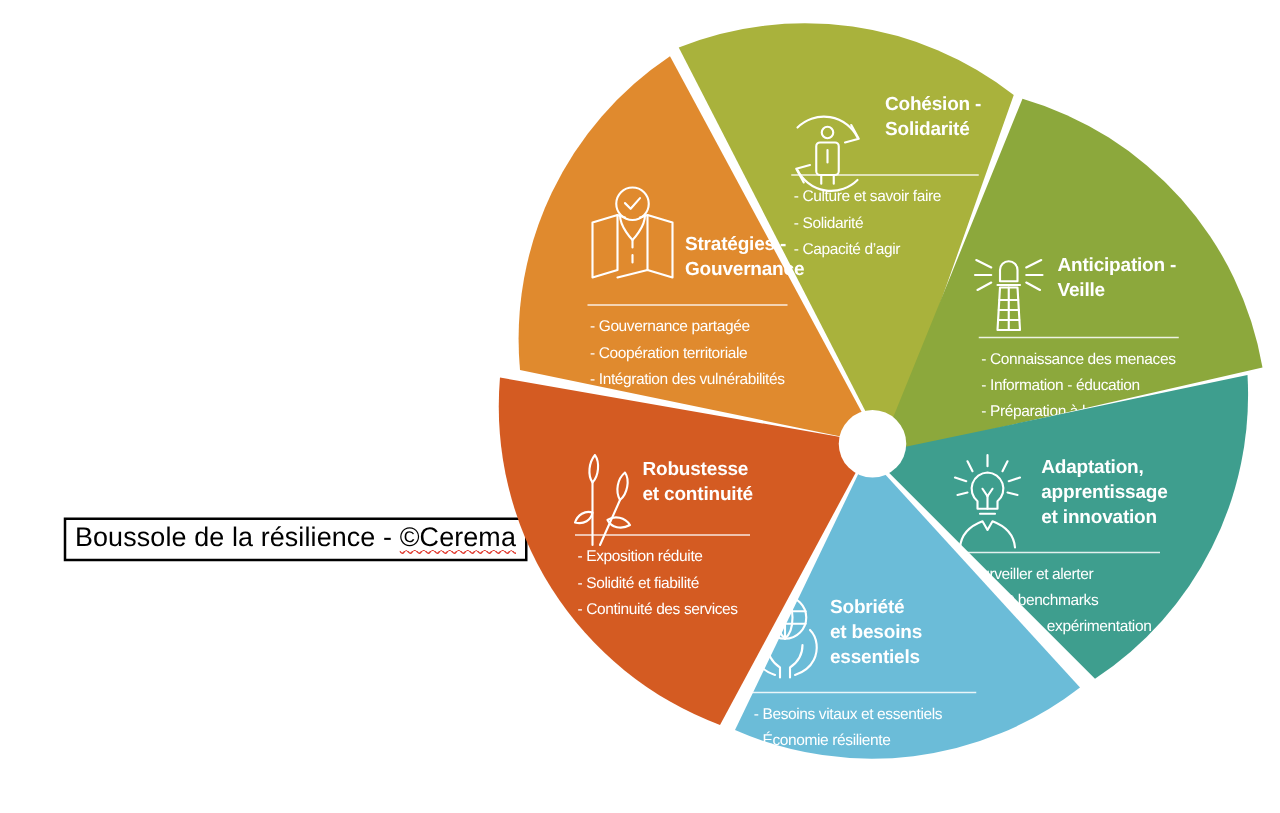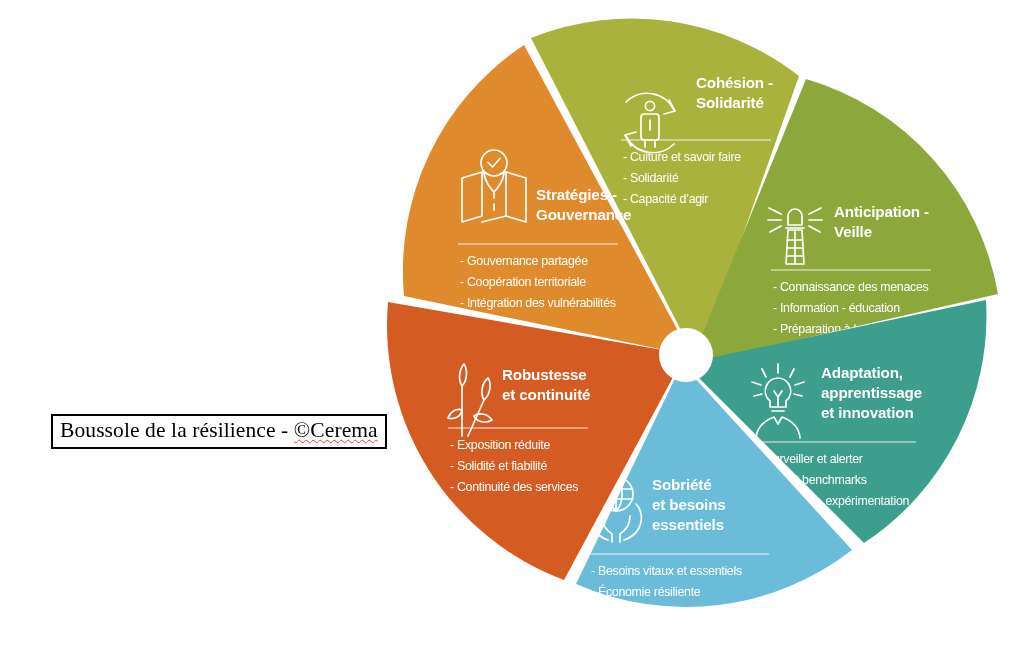"Cohésion - Solidarité" #wheel { left: 386px -> 398px }
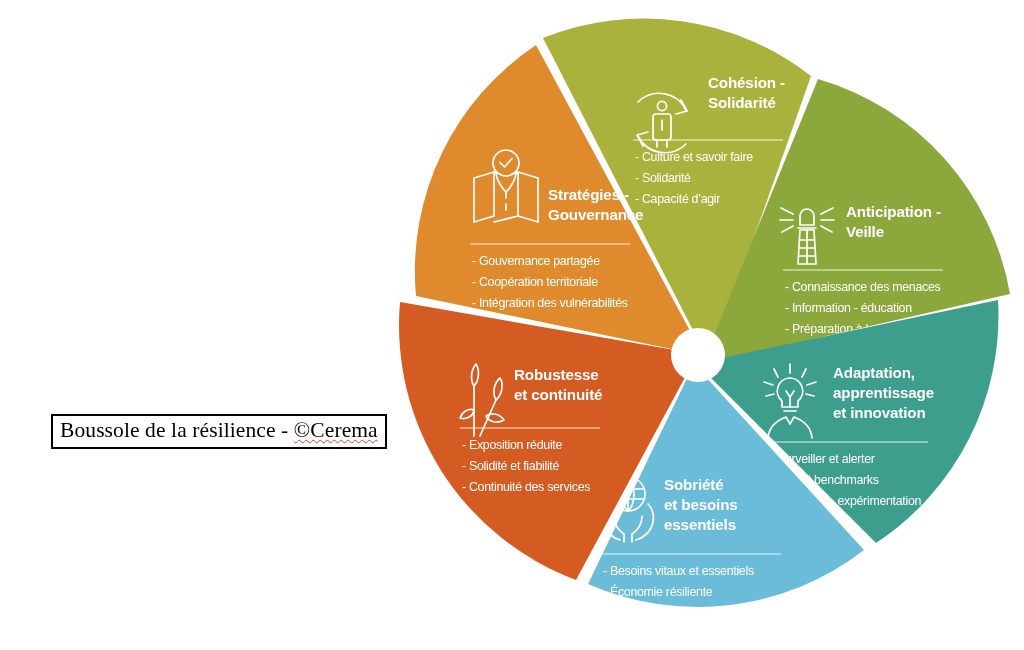"Boussole de la résilience -" #caption-text { font-family: Liberation Serif, serif -> Liberation Sans, sans-serif }
